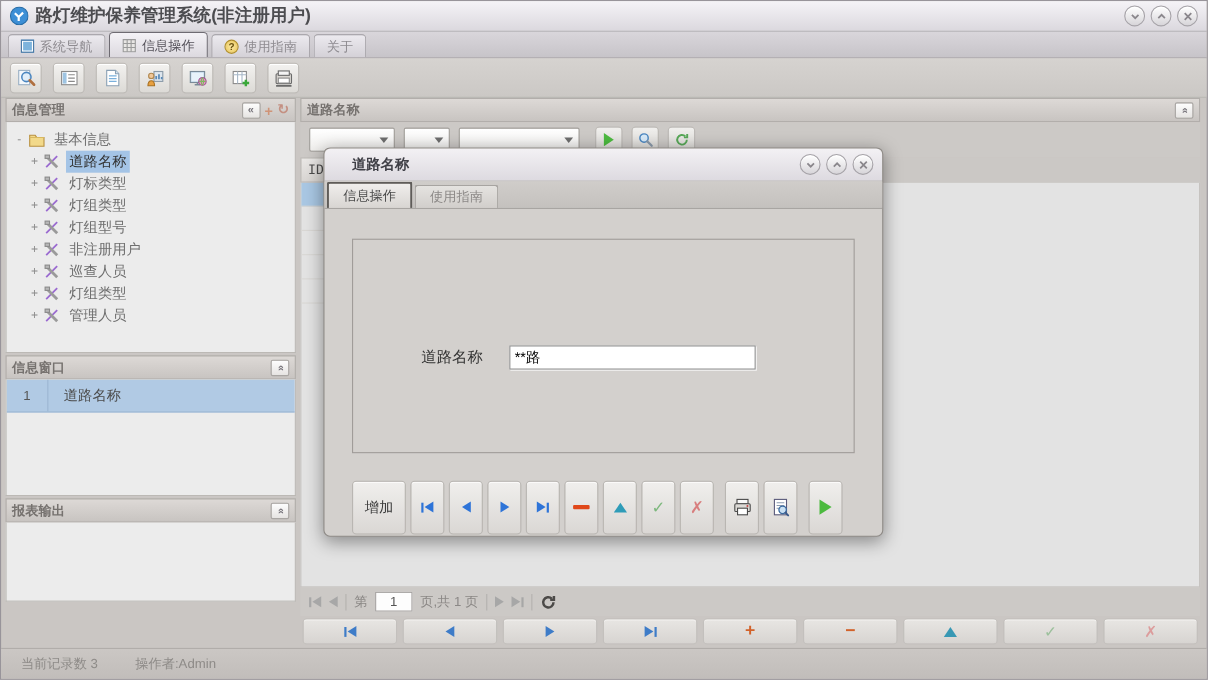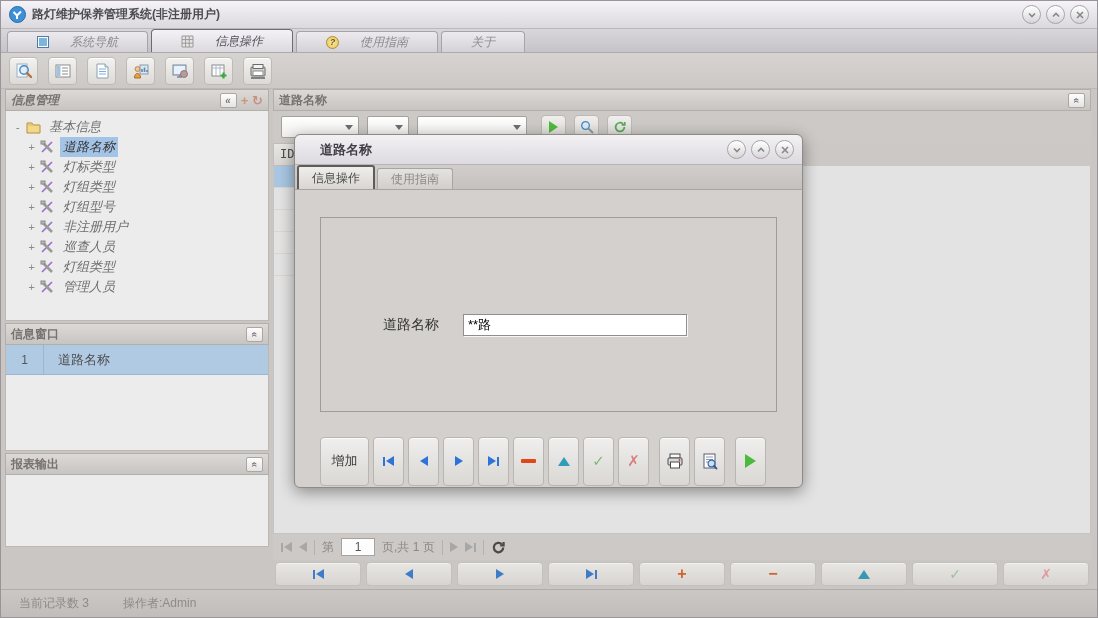"路灯维护保养管理系统(非注册用户)" .titlebar .ttl { font-size: 12px -> 16px }
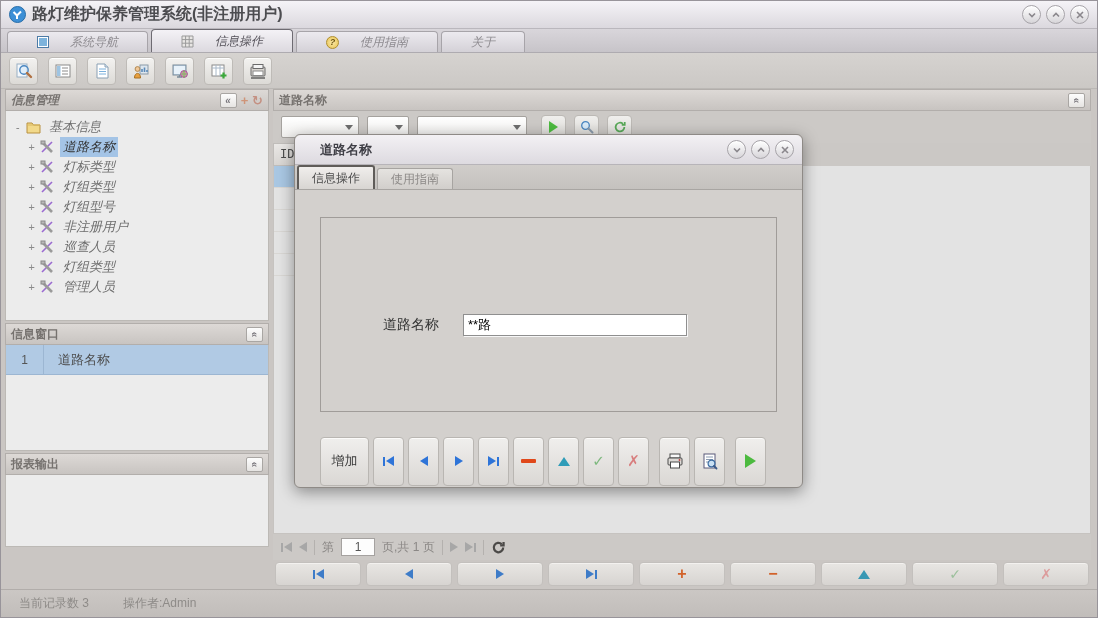"系统导航" .mtab { font-style: italic -> none; gap: 21px -> 5px; padding: 0 29px -> 0 11px }
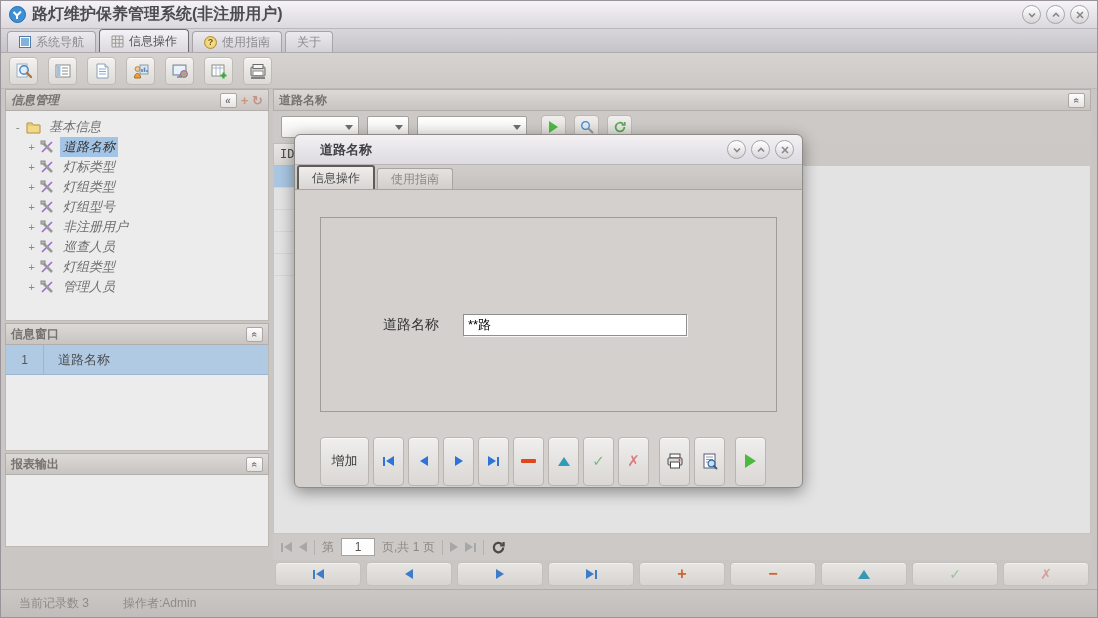"信息管理" div.panel { font-style: italic -> none }
